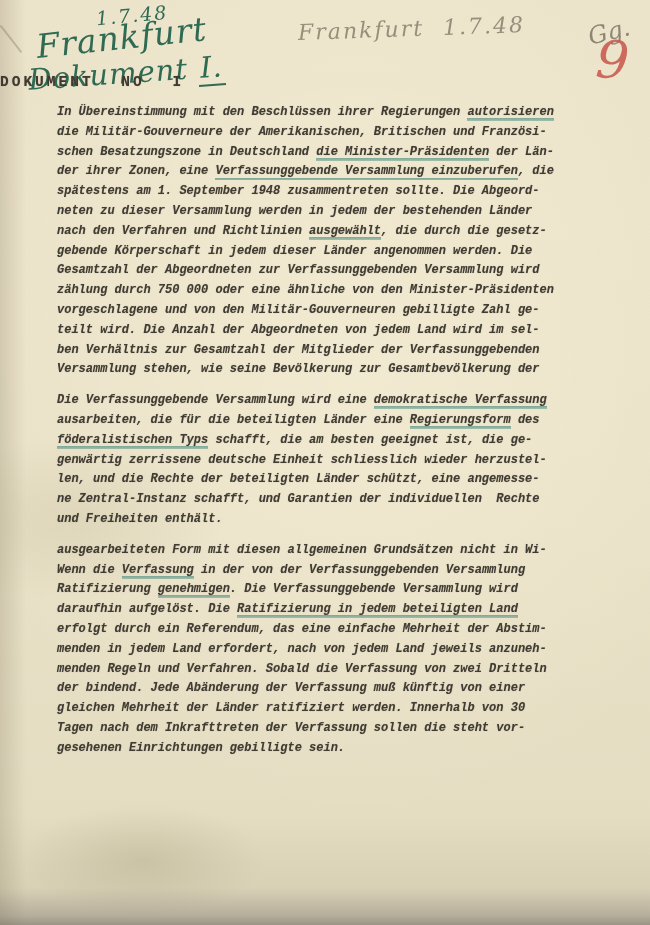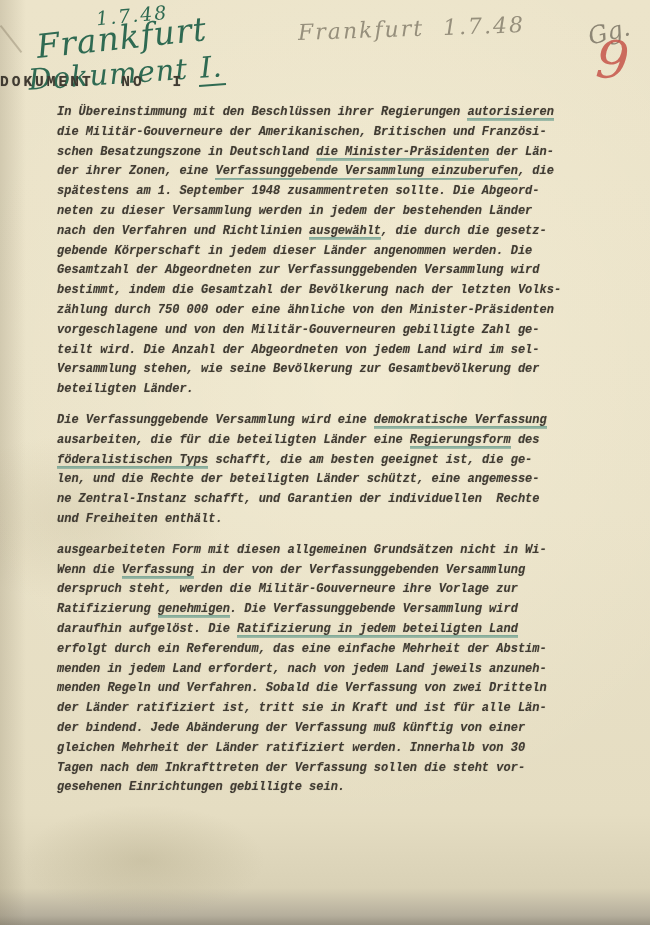"bestimmt, indem die Gesamtzahl der" div.line { html: <div><span>bestimmt, indem die Gesamtzahl der Bevölkerung nach der letzten Volks-</span></div> -> none }
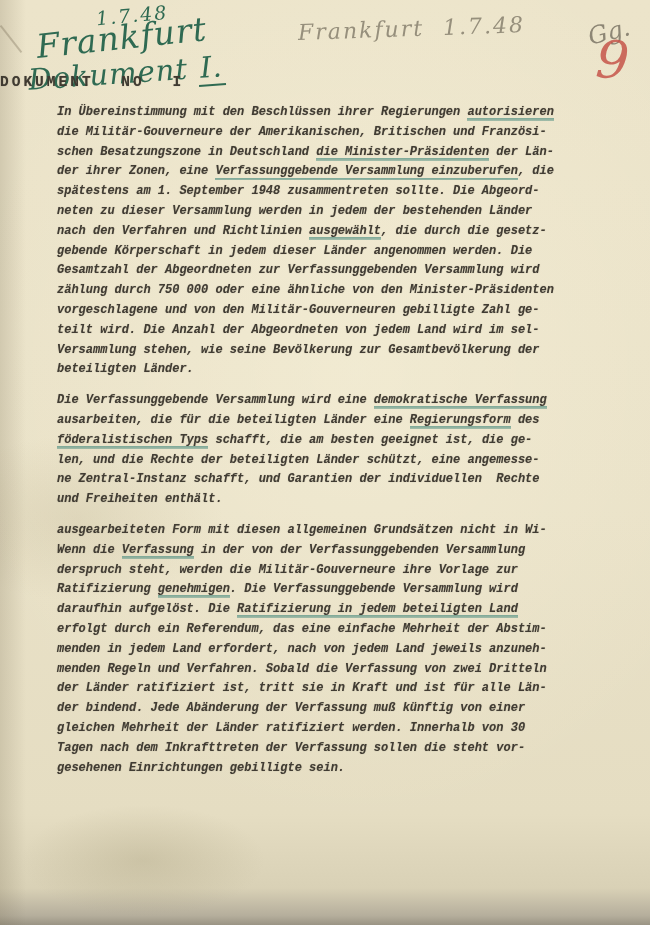"ben Verhältnis zur Gesamtzahl der" div.line { html: none -> <div><span>ben Verhältnis zur Gesamtzahl der Mitglieder der Verfassunggebenden</span></div> }
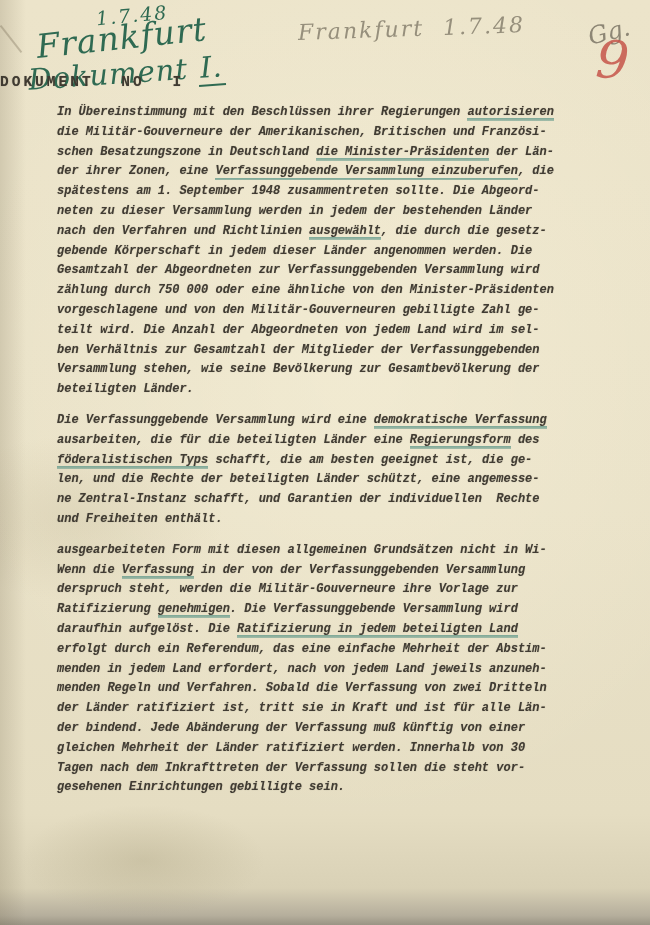"beteiligten Länder." div.line { html: <div><span>beteiligten Länder.</span></div> -> none }
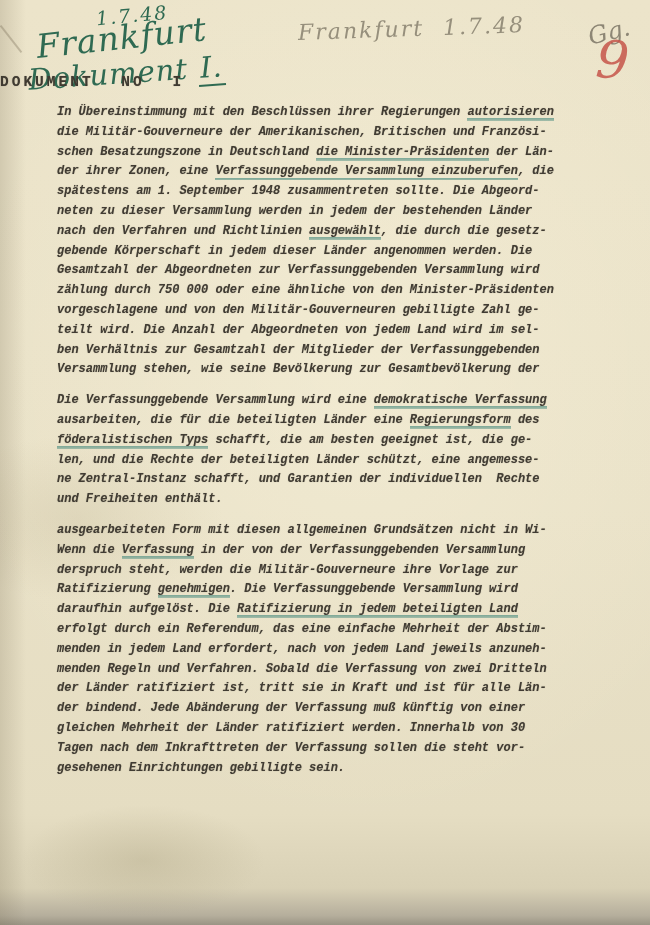"genwärtig zerrissene deutsche Einheit" div.line { html: none -> <div><span>genwärtig zerrissene deutsche Einheit schliesslich wieder herzustel-</span></div> }
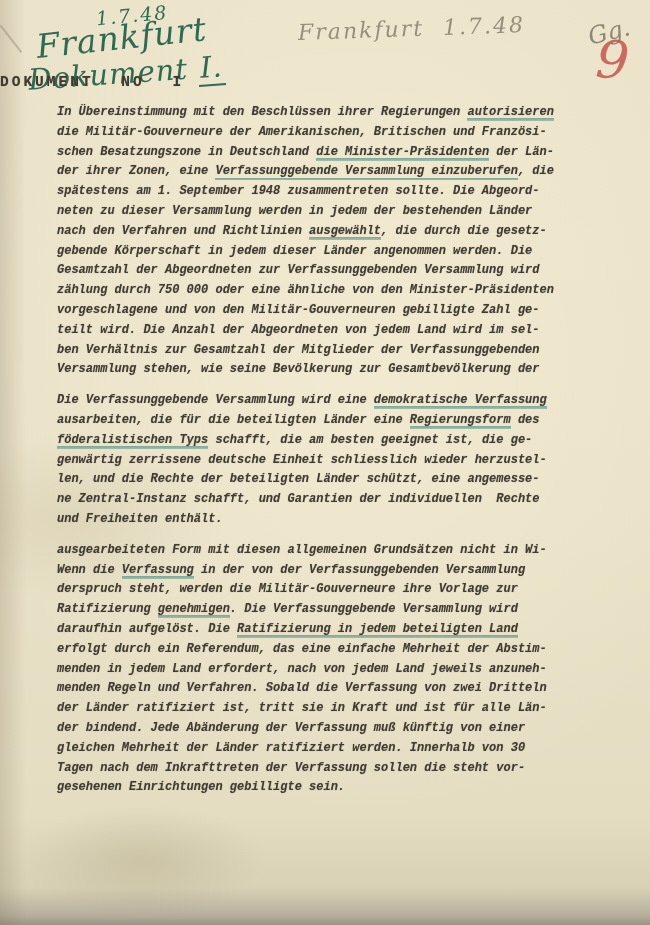"derspruch steht, werden die" div.line { html: <div><span>derspruch steht, werden die Militär-Gouverneure ihre Vorlage zur</span></div> -> none }
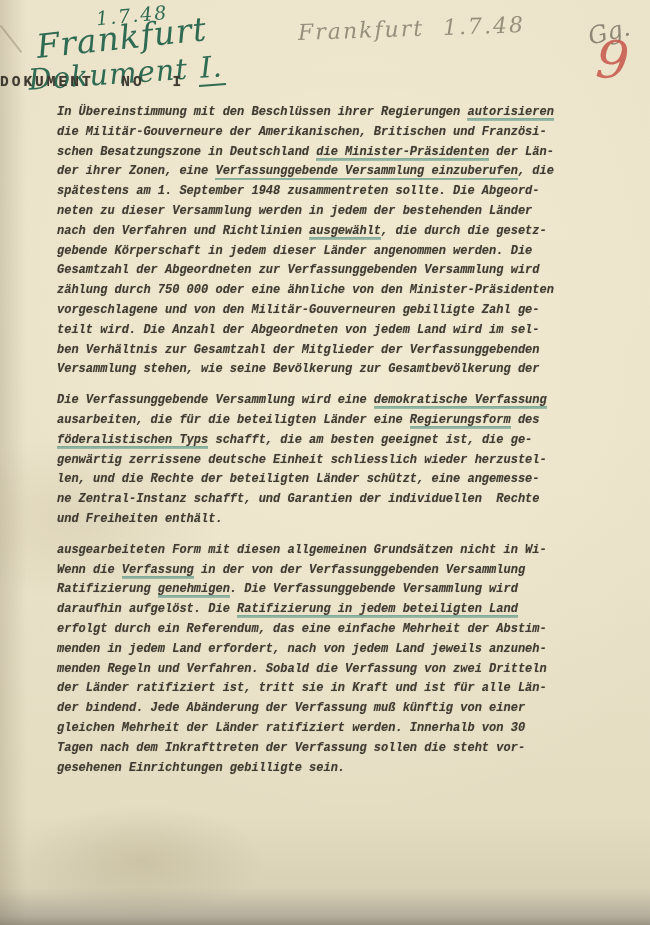"der Länder ratifiziert ist, tritt" div.line { html: <div><span>der Länder ratifiziert ist, tritt sie in Kraft und ist für alle Län-</span></div> -> none }
